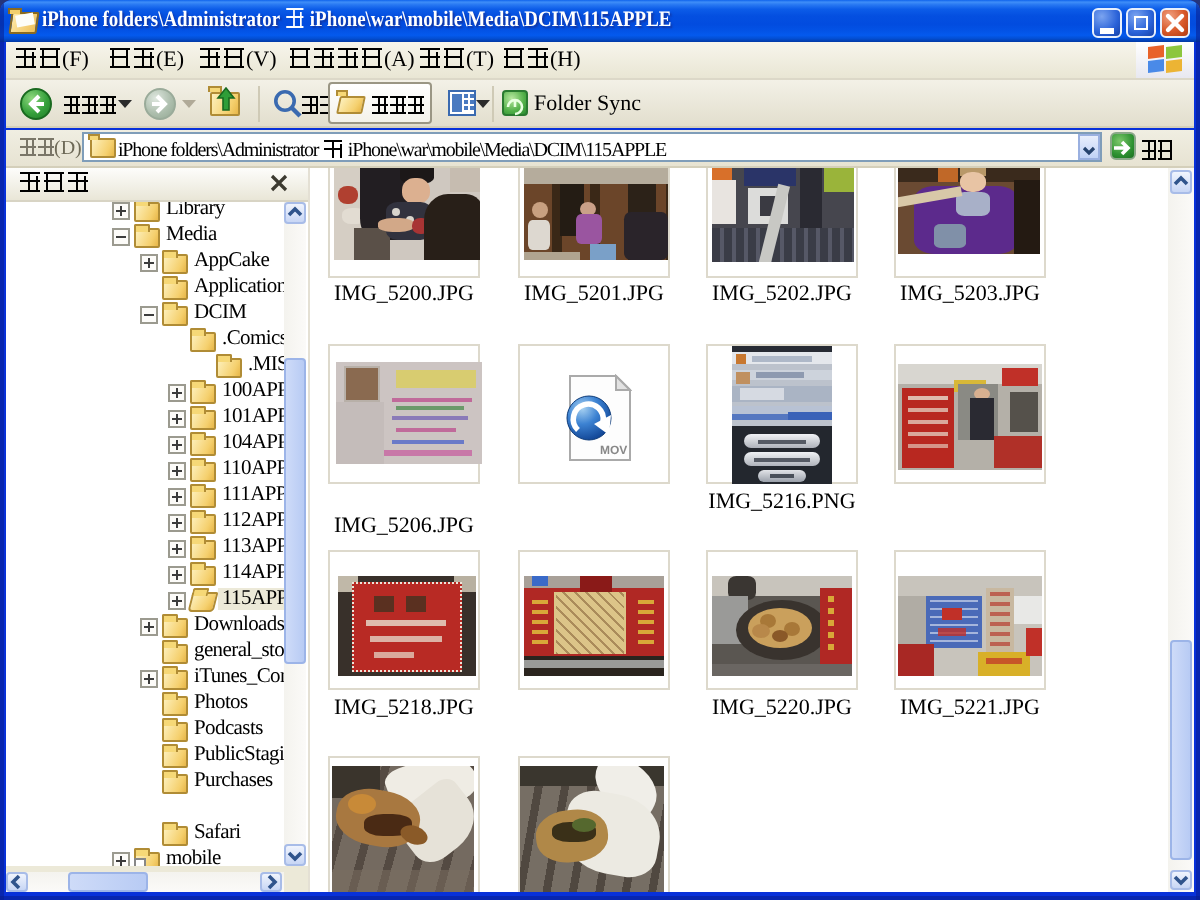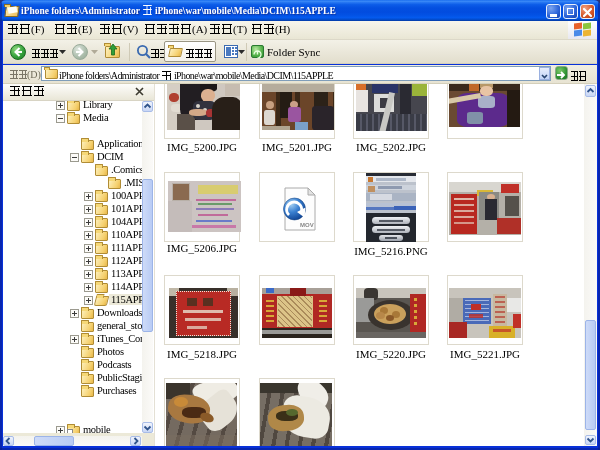"AppCake" div.trow { html: none -> <div> <span> <i></i> <b></b> </span> <span></span> <span>AppCake</span> </div> }
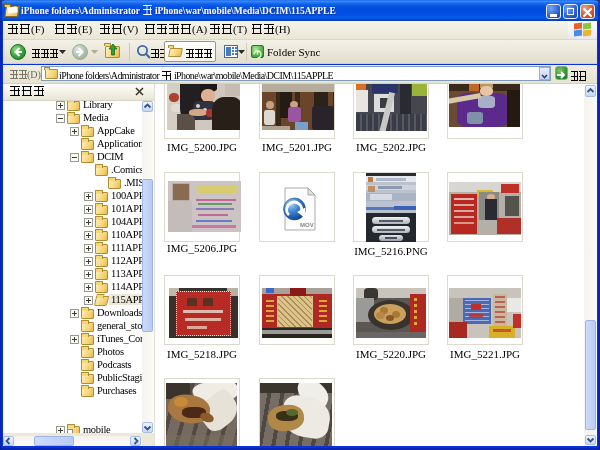"IMG_5203.JPG" div.lb { html: none -> <div>IMG_5203.JPG</div> }
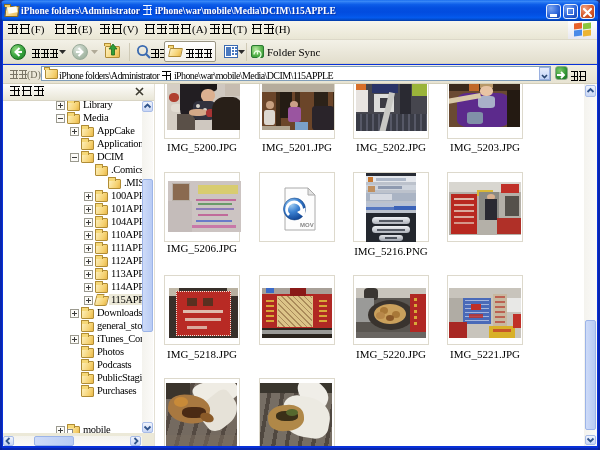"IMG_5206.JPG" div.lb { top: 158px -> 173px }
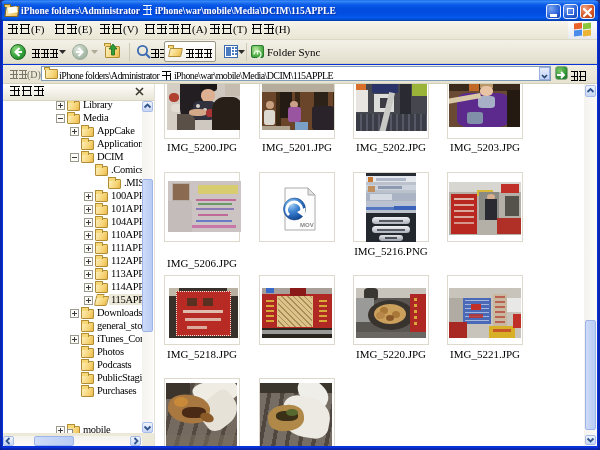"Safari" div.trow { html: none -> <div> <span></span> <span>Safari</span> </div> }
